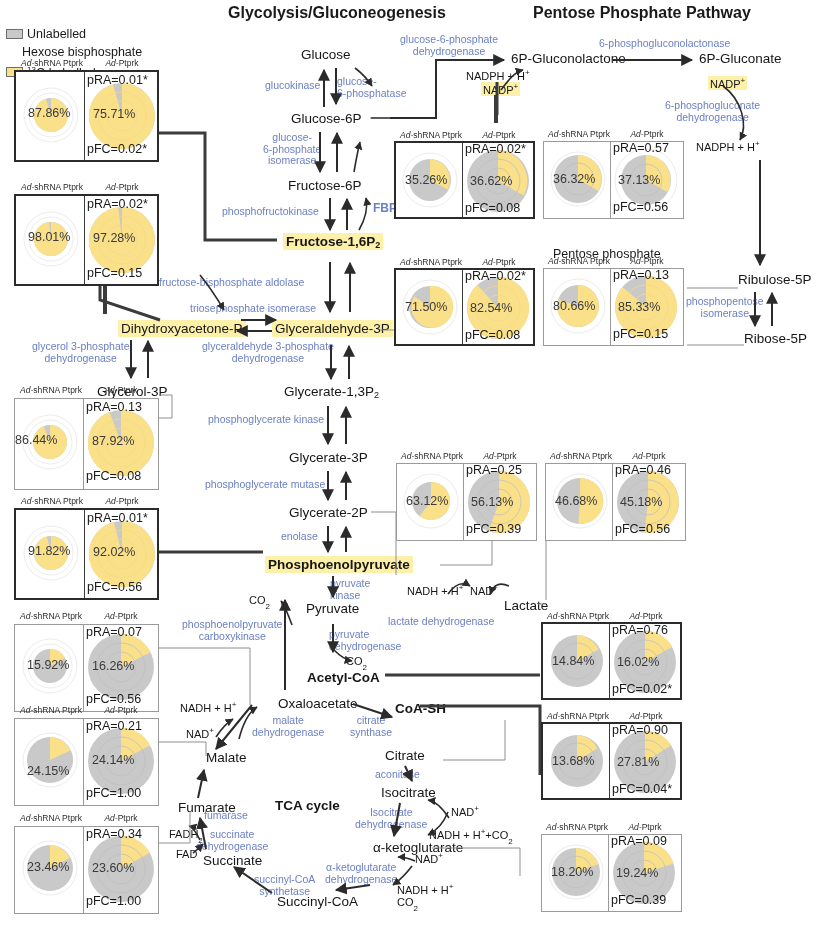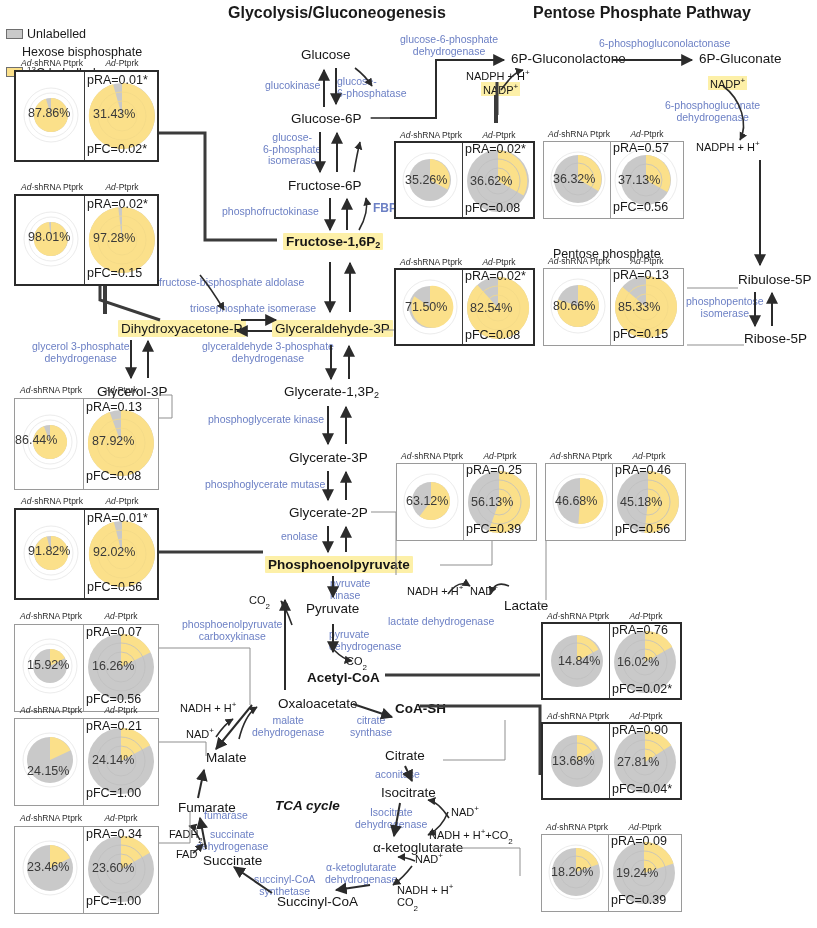"31.43%" div.pctlab { text: 31.43% -> 75.71% }
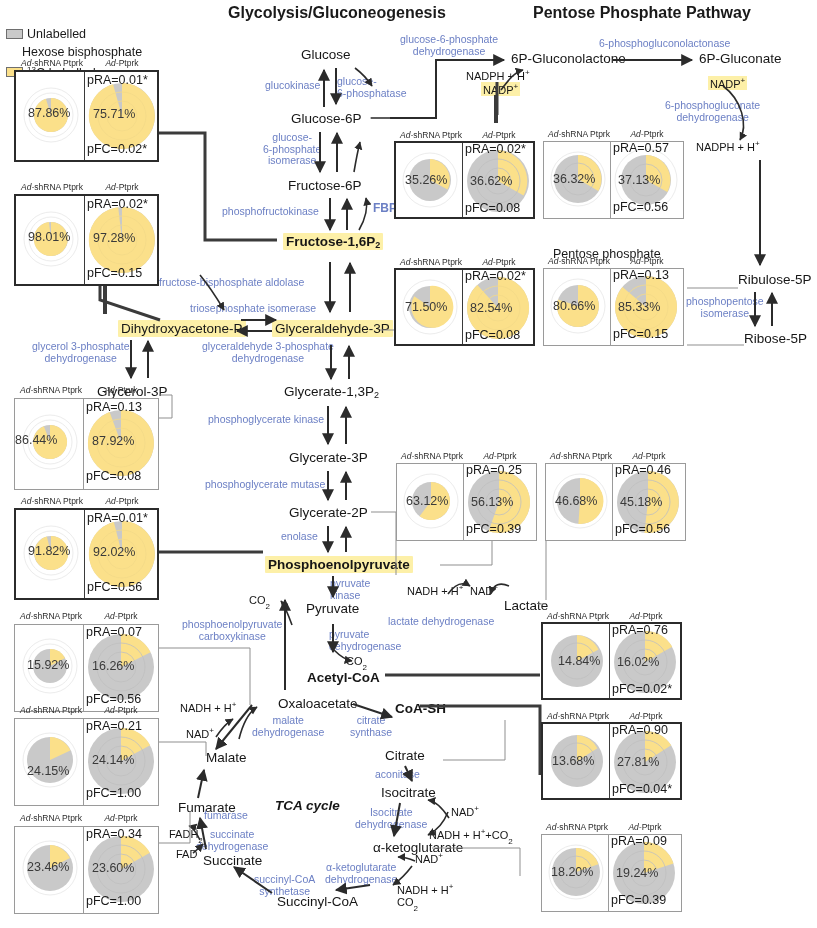"14.84%" div.pctlab { margin-left: 6px -> none }
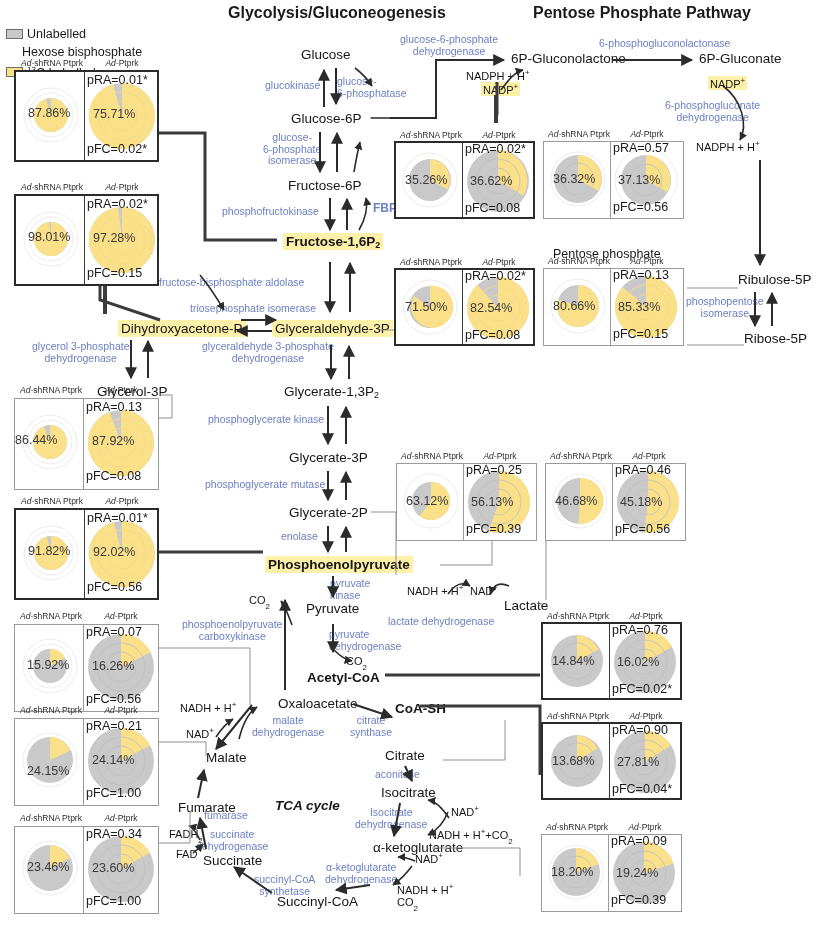"TCA cycle" div.met { font-style: italic -> none }
